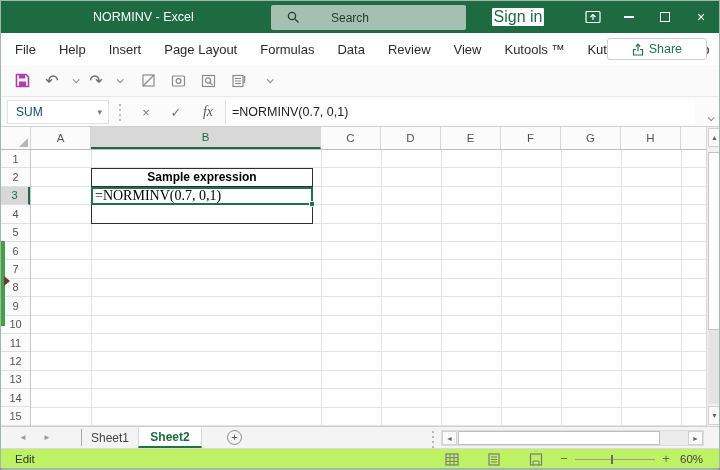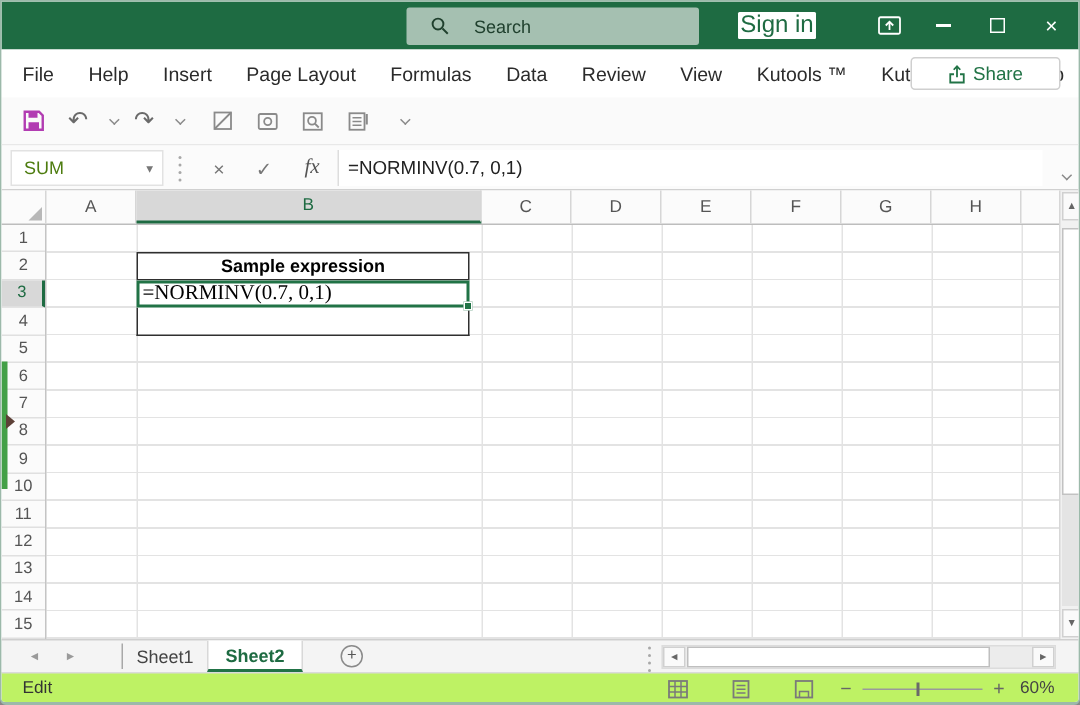"NORMINV - Excel" div.title-text { html: none -> <div>NORMINV - Excel</div> }
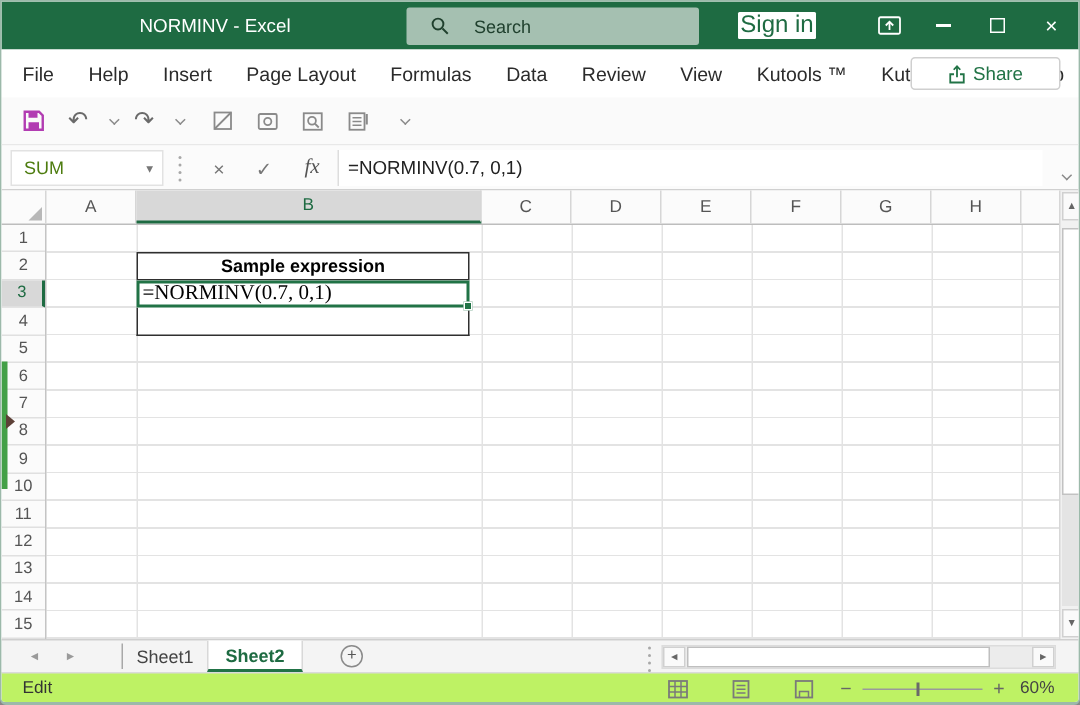"Search" .search-text { margin-left: 16px -> 31px }
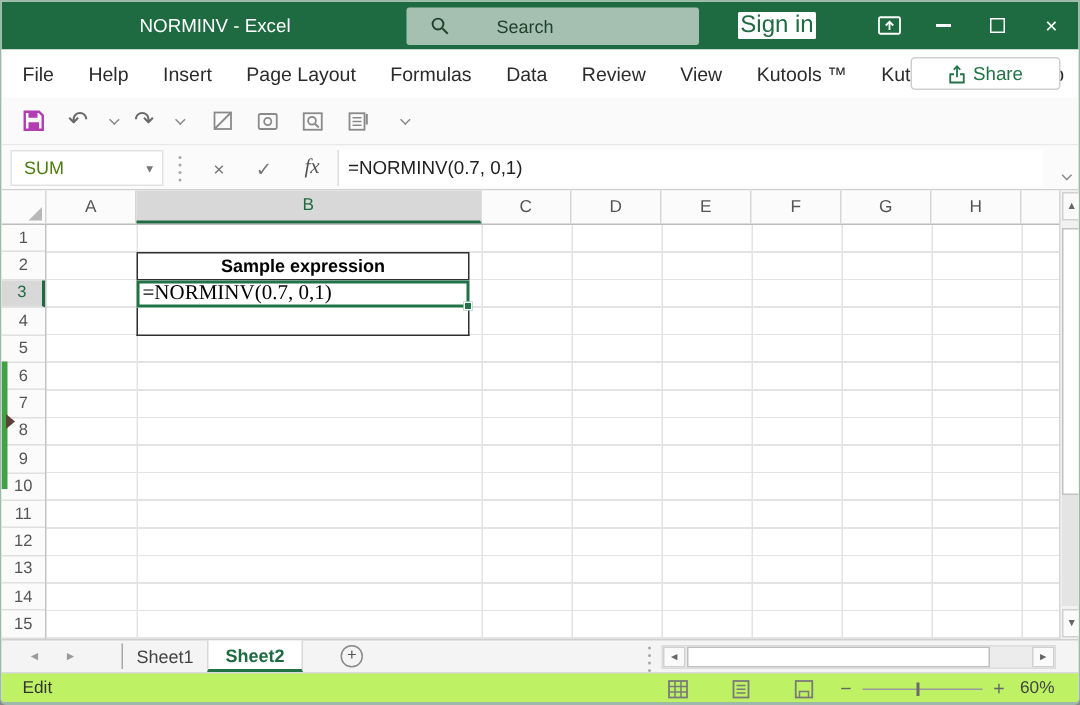"SUM" .name-box-value { color: #4d7c0f -> #0c4a6e }
